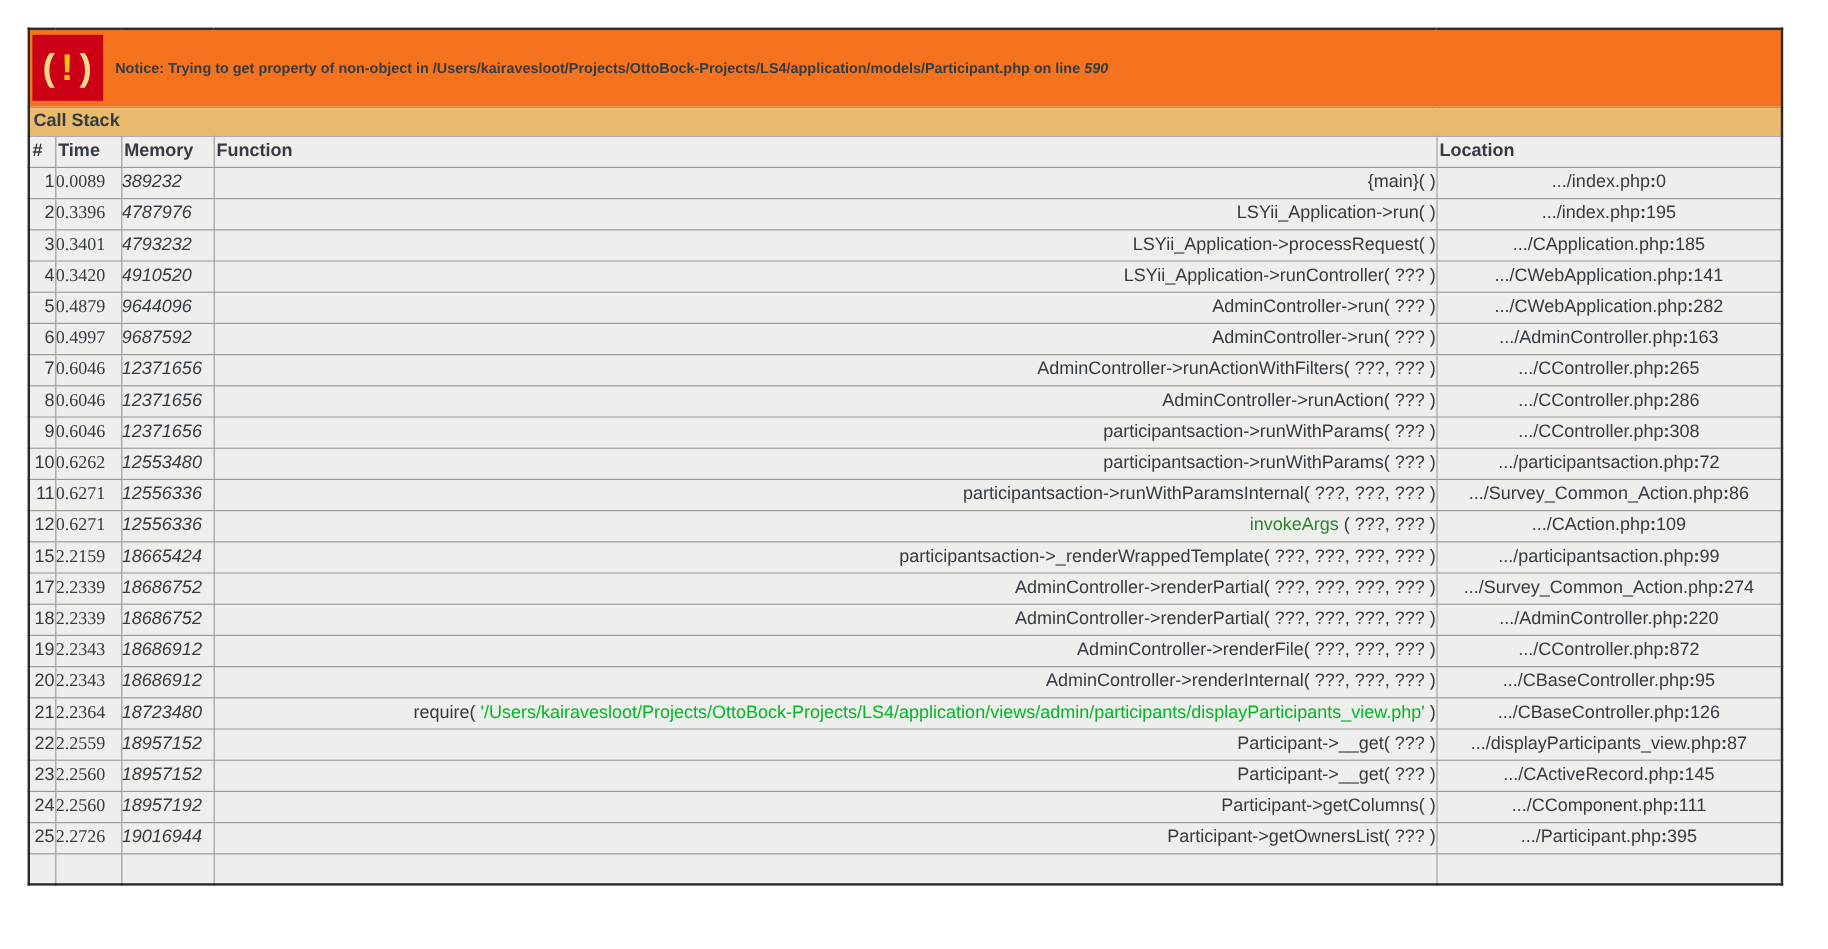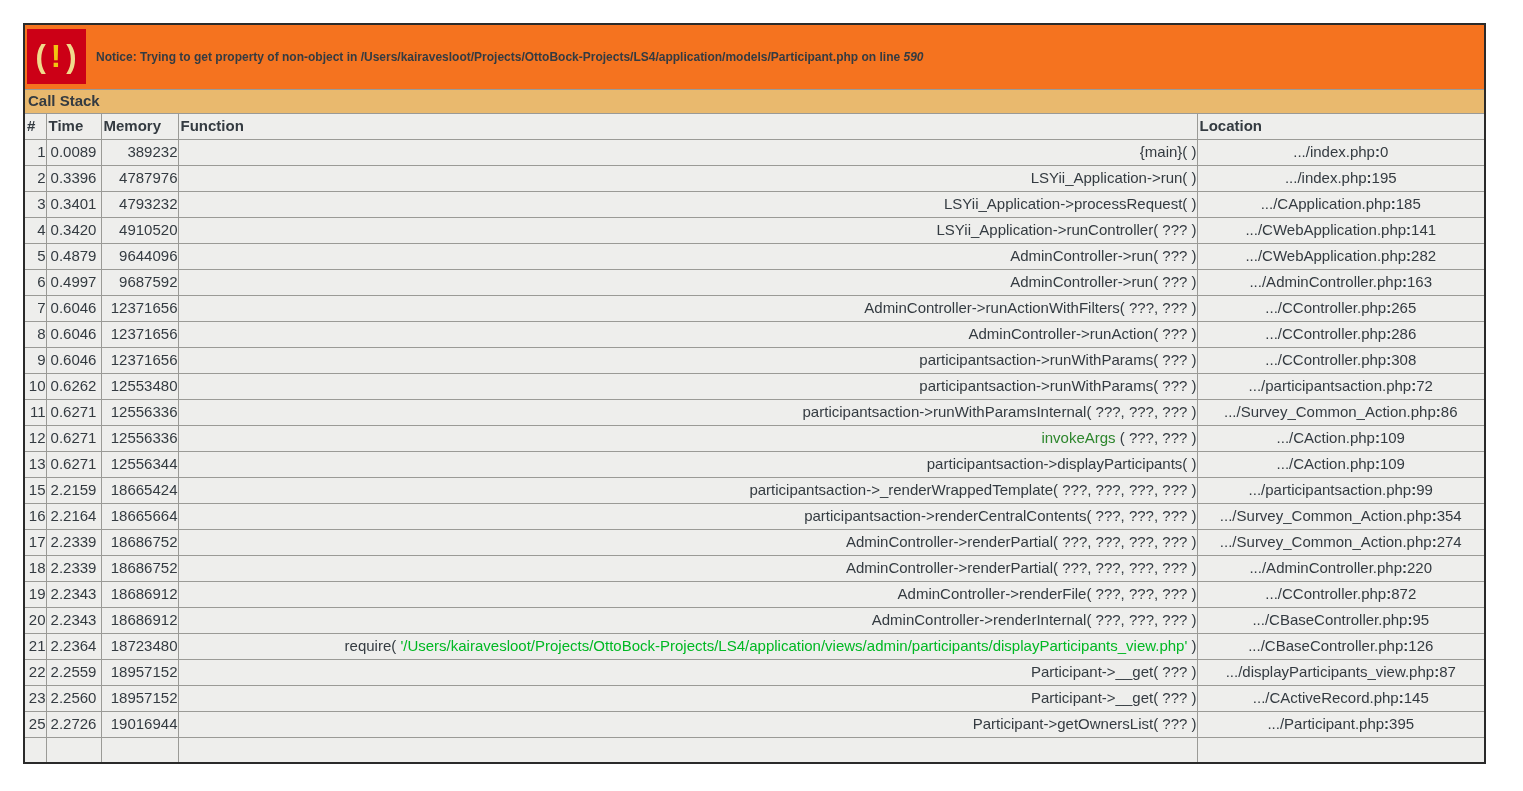"0.0089" td.c-time { font-family: none -> Liberation Serif, serif; text-align: center -> left }
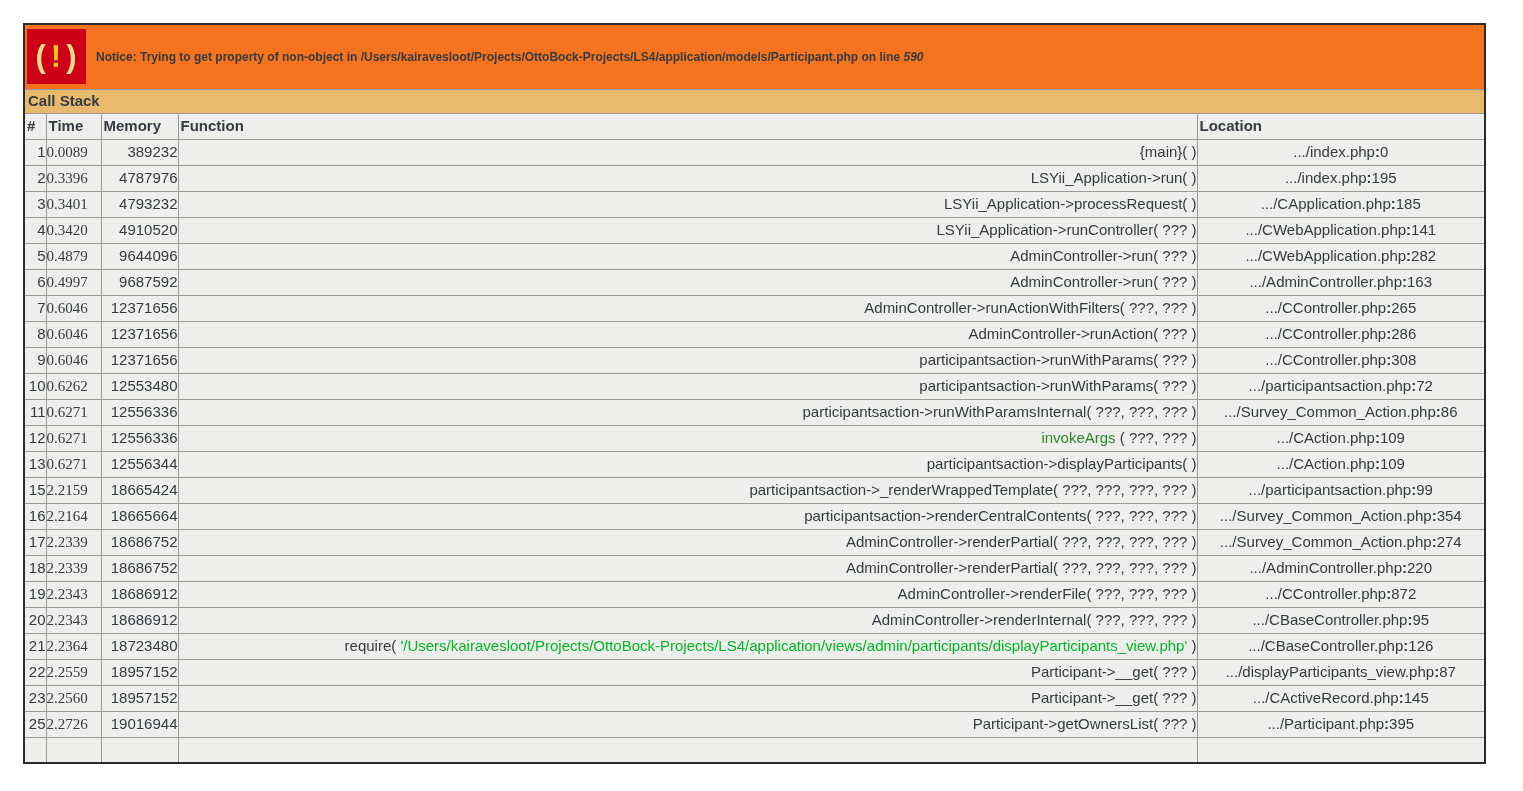"389232" td.c-mem { font-style: none -> italic; text-align: right -> none }
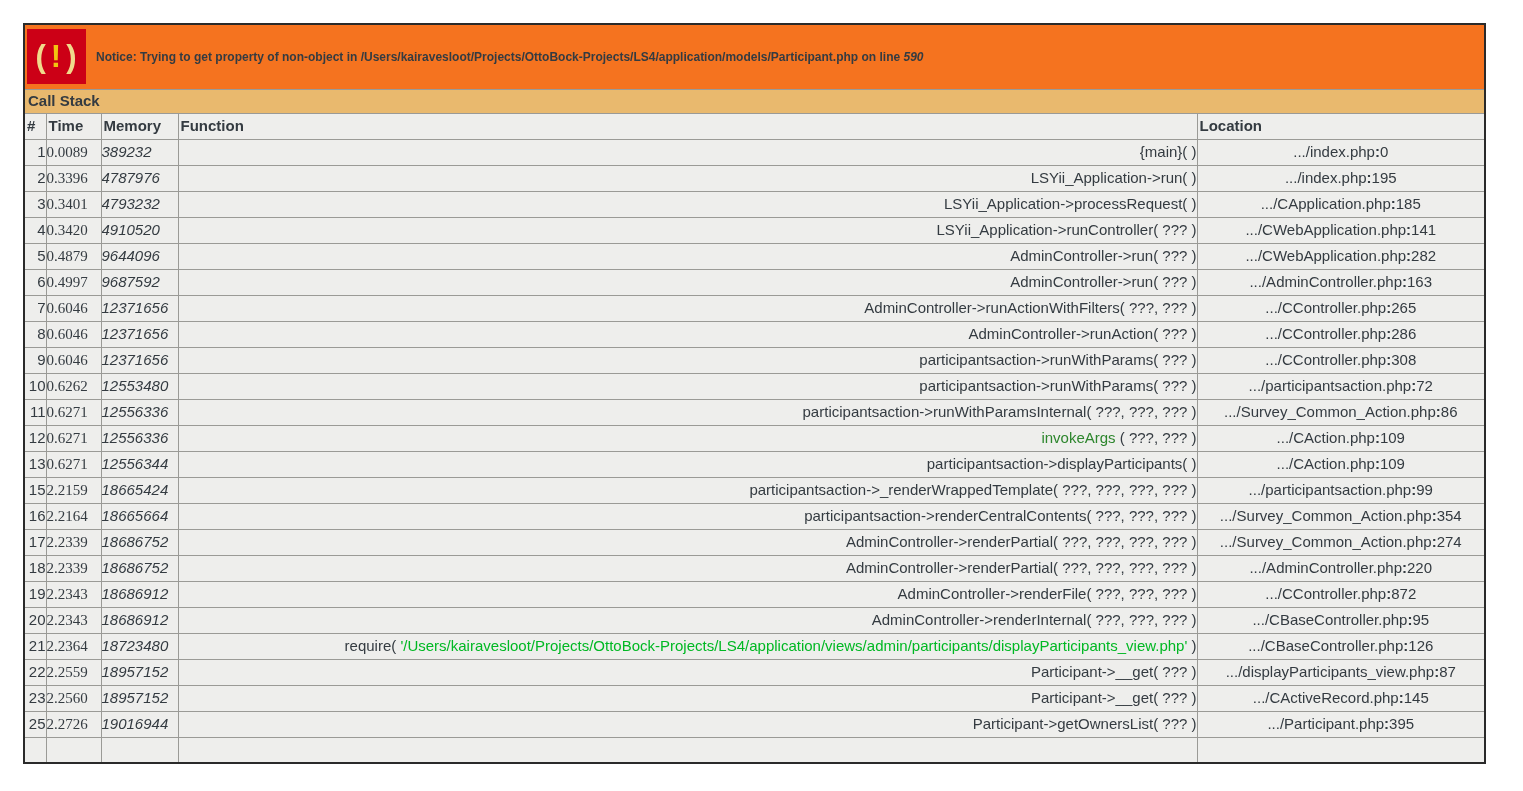"13" tr { html: <tr> <td>13</td> <td>0.6271</td> <td>12556344</td> <td> <span>participantsaction-&gt;displayParticipants( )</span><span></span><span></span> </td> <td> <span>.../CAction.php</span><b>:</b><span>109</span> </td> </tr> -> none }
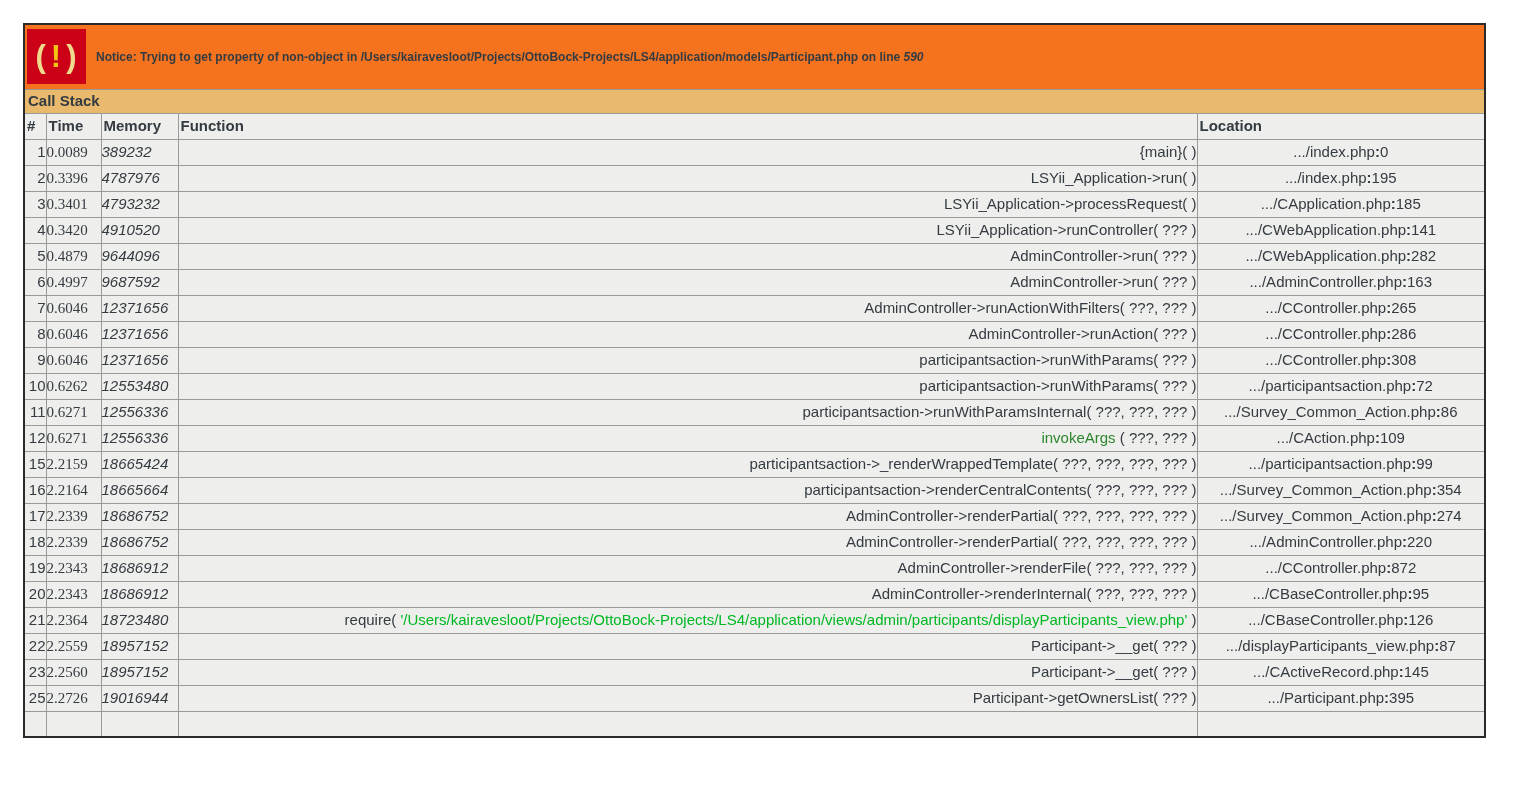"16" tr { html: <tr> <td>16</td> <td>2.2164</td> <td>18665664</td> <td> <span>participantsaction-&gt;renderCentralContents( ???, ???, ??? )</span><span></span><span></span> </td> <td> <span>.../Survey_Common_Action.php</span><b>:</b><span>354</span> </td> </tr> -> none }
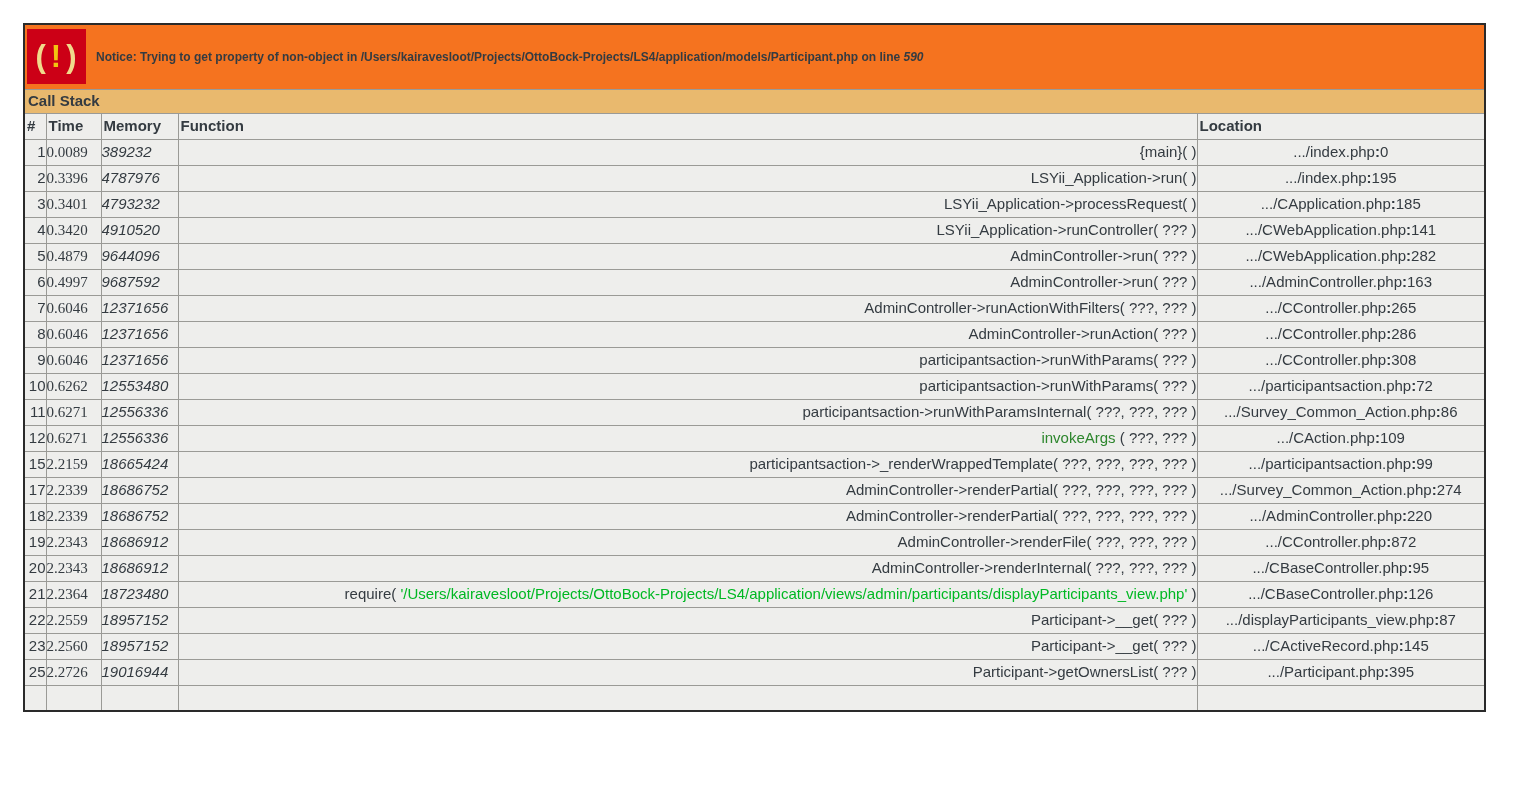"24" tr { html: none -> <tr> <td>24</td> <td>2.2560</td> <td>18957192</td> <td> <span>Participant-&gt;getColumns( )</span><span></span><span></span> </td> <td> <span>.../CComponent.php</span><b>:</b><span>111</span> </td> </tr> }
